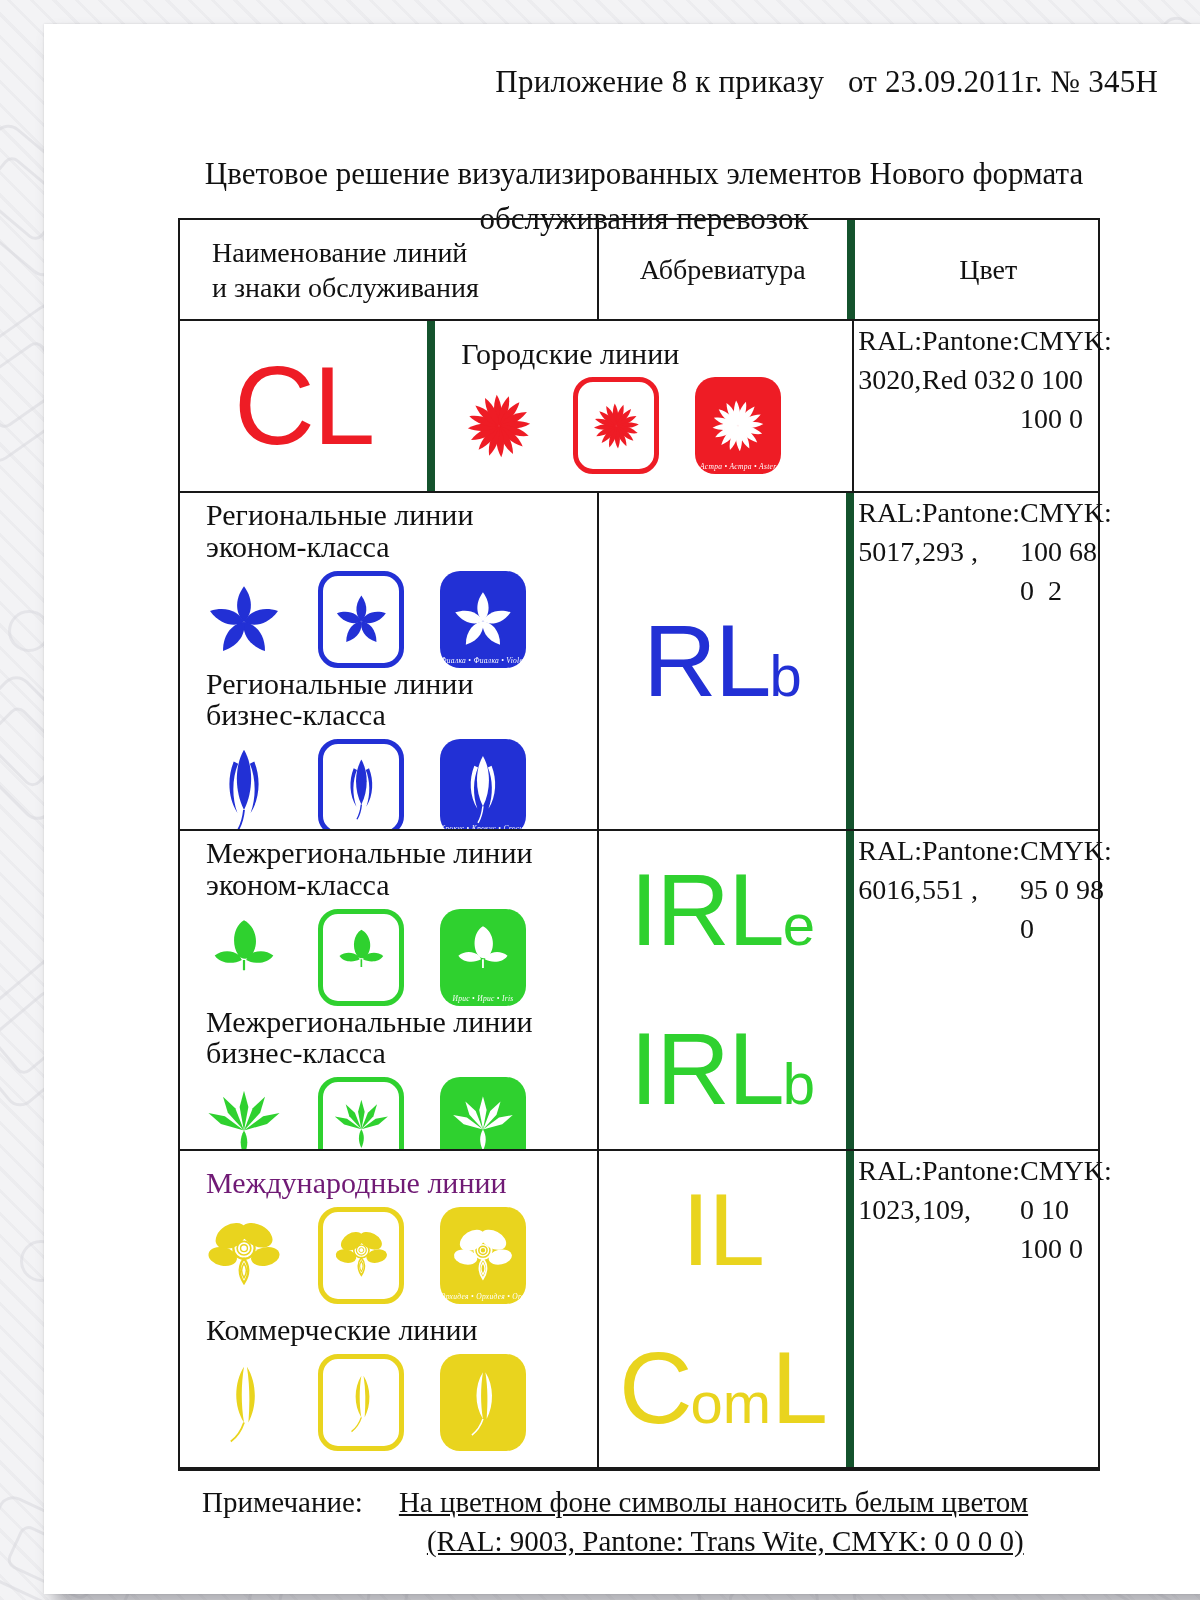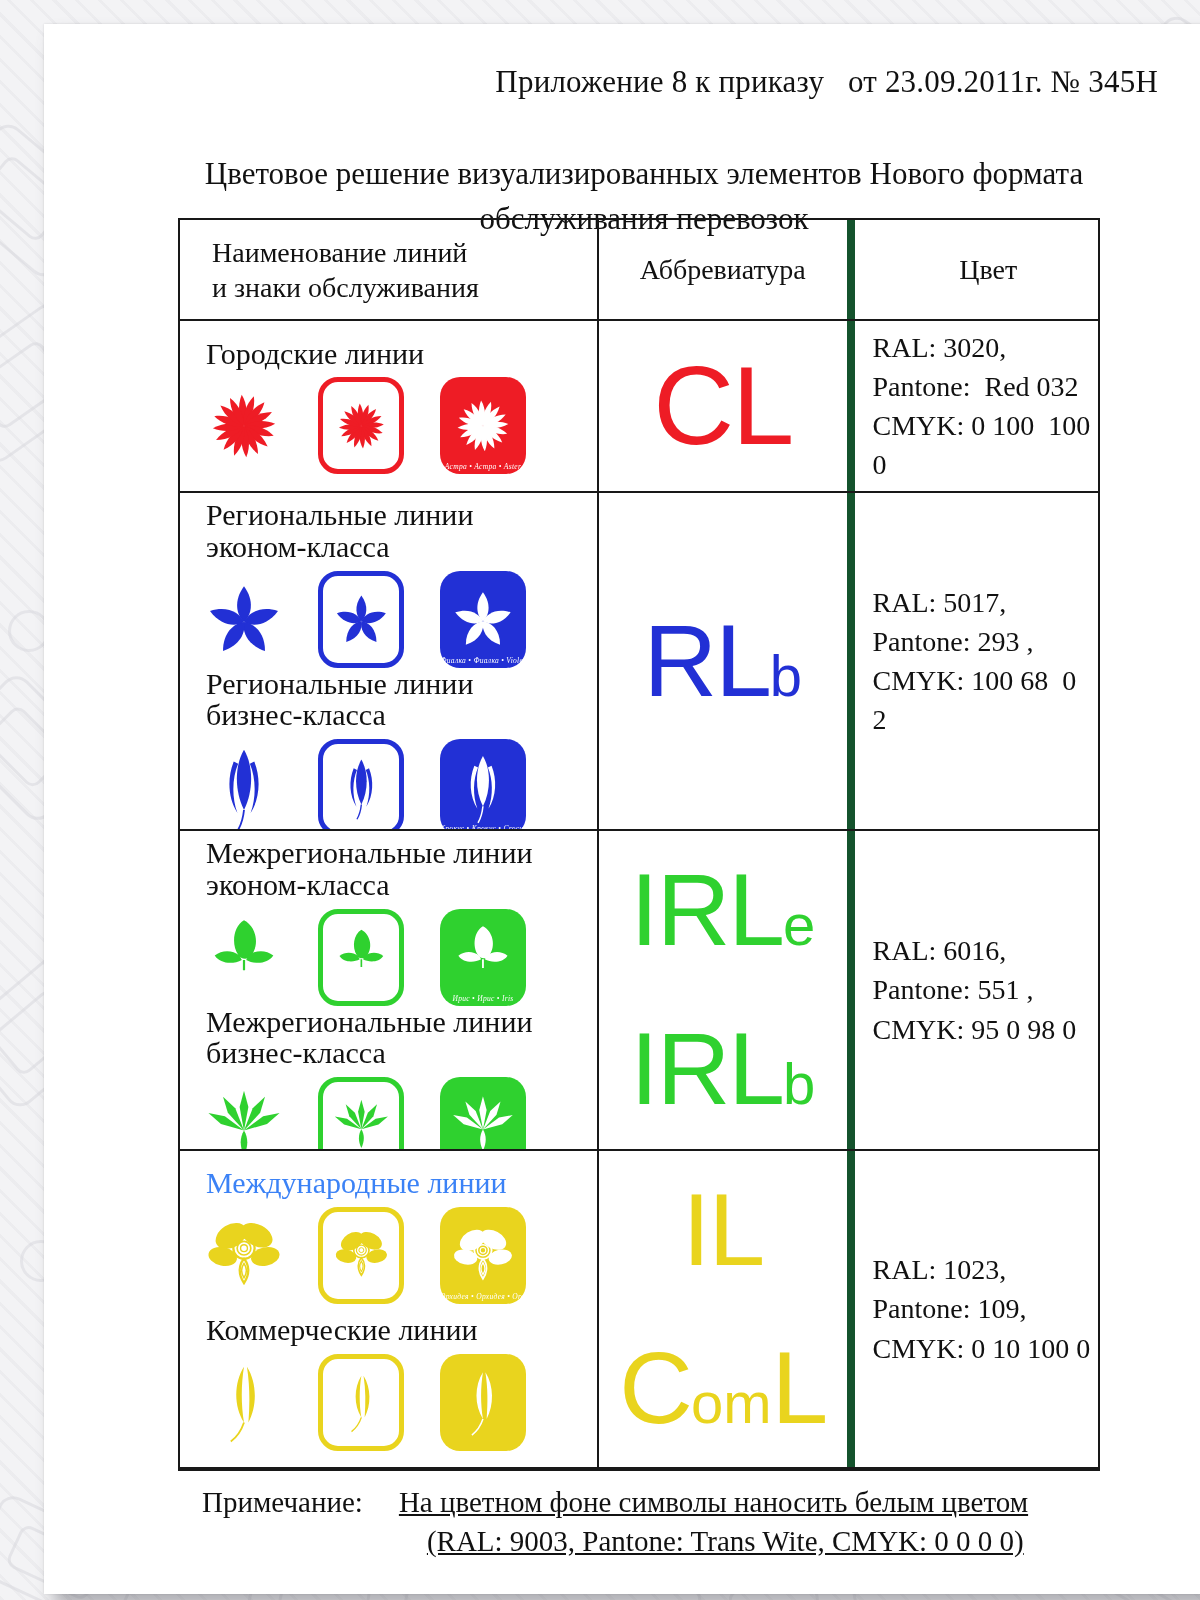"Городские линии" div.cell { order: before "CL" -> after "CL" }
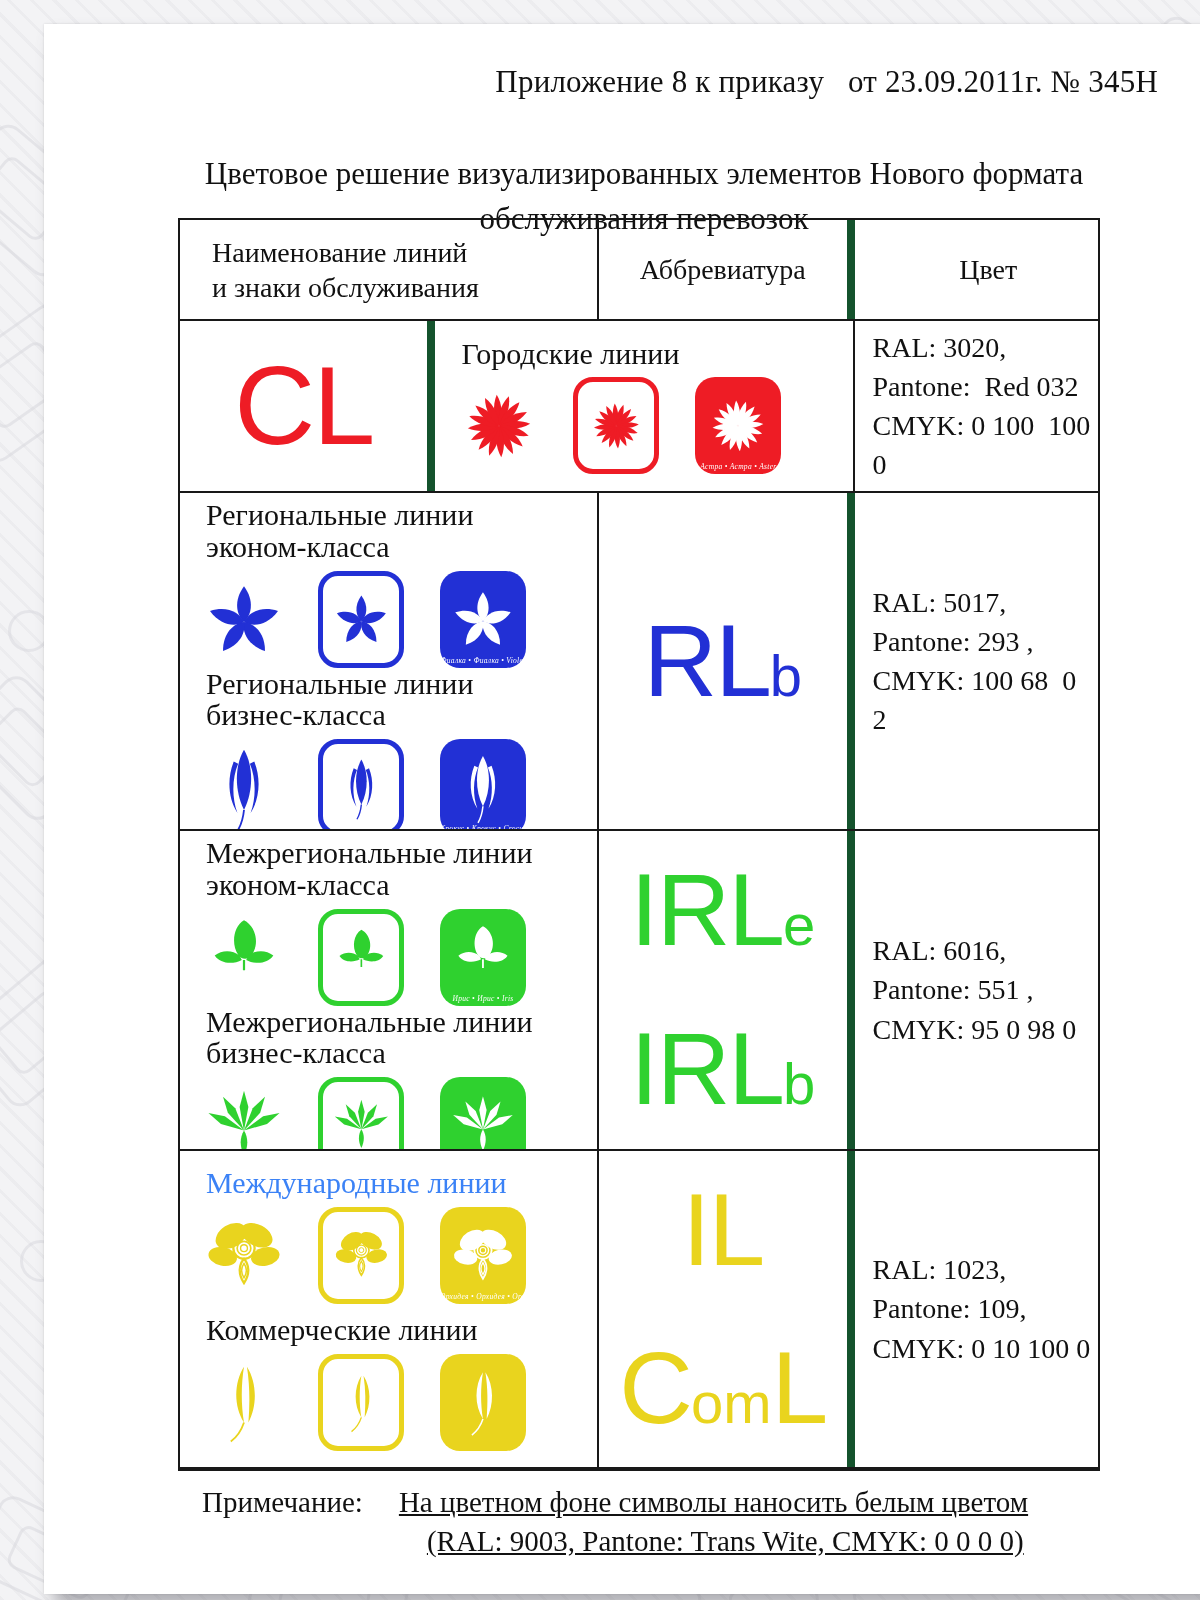"RAL: 3020," .color-cell { flex-direction: column -> row }
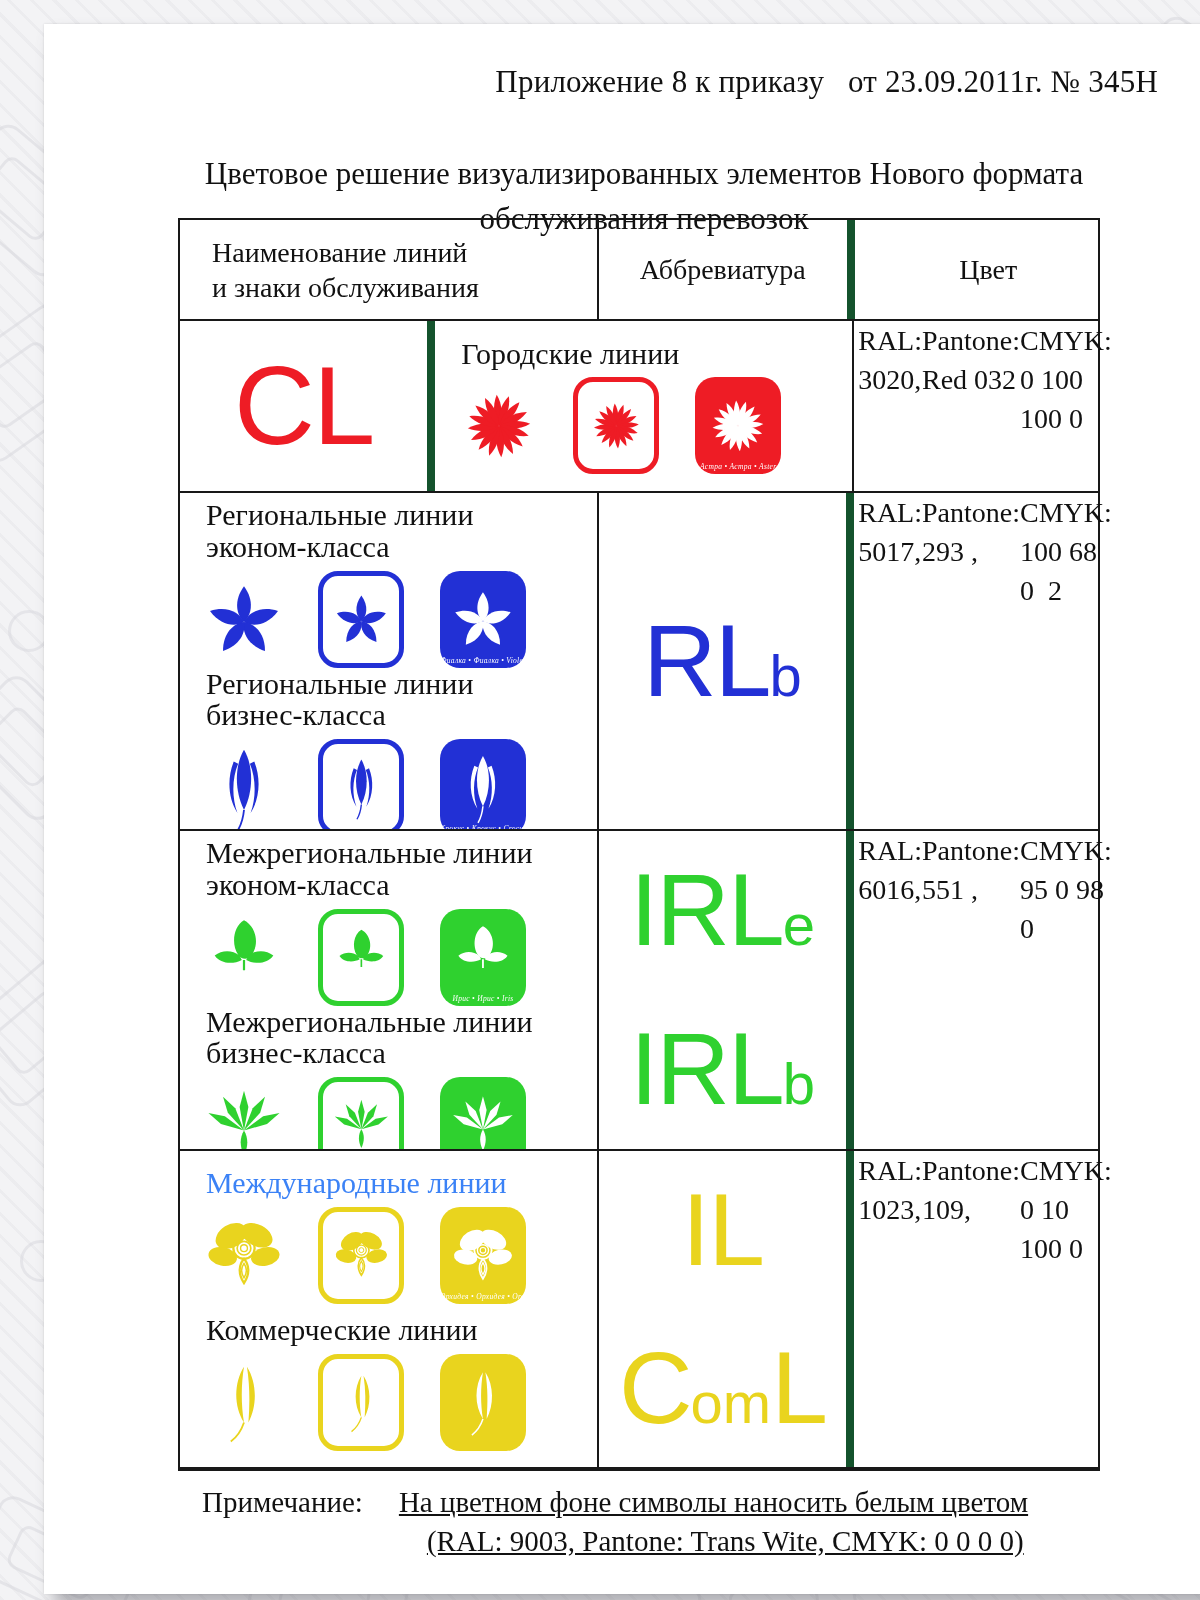"Международные линии" div.entry-label { color: #3b82f6 -> #701a75 }
